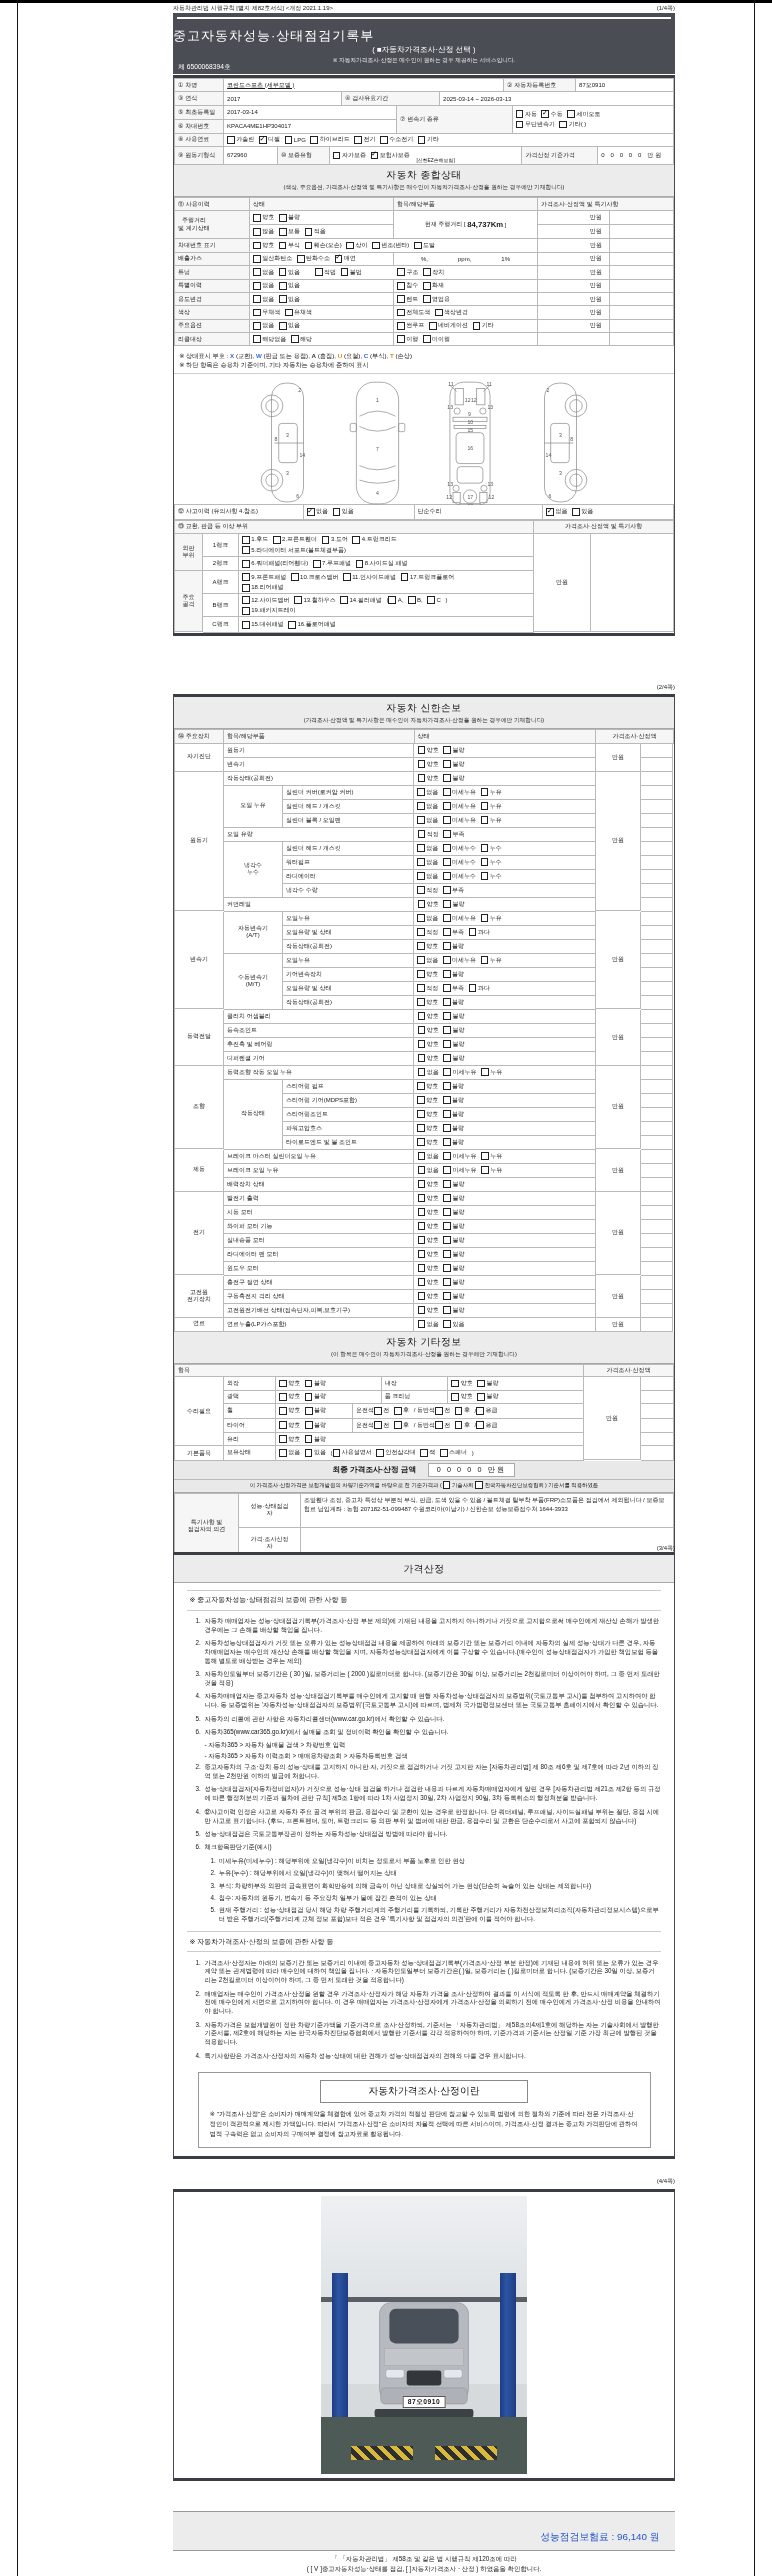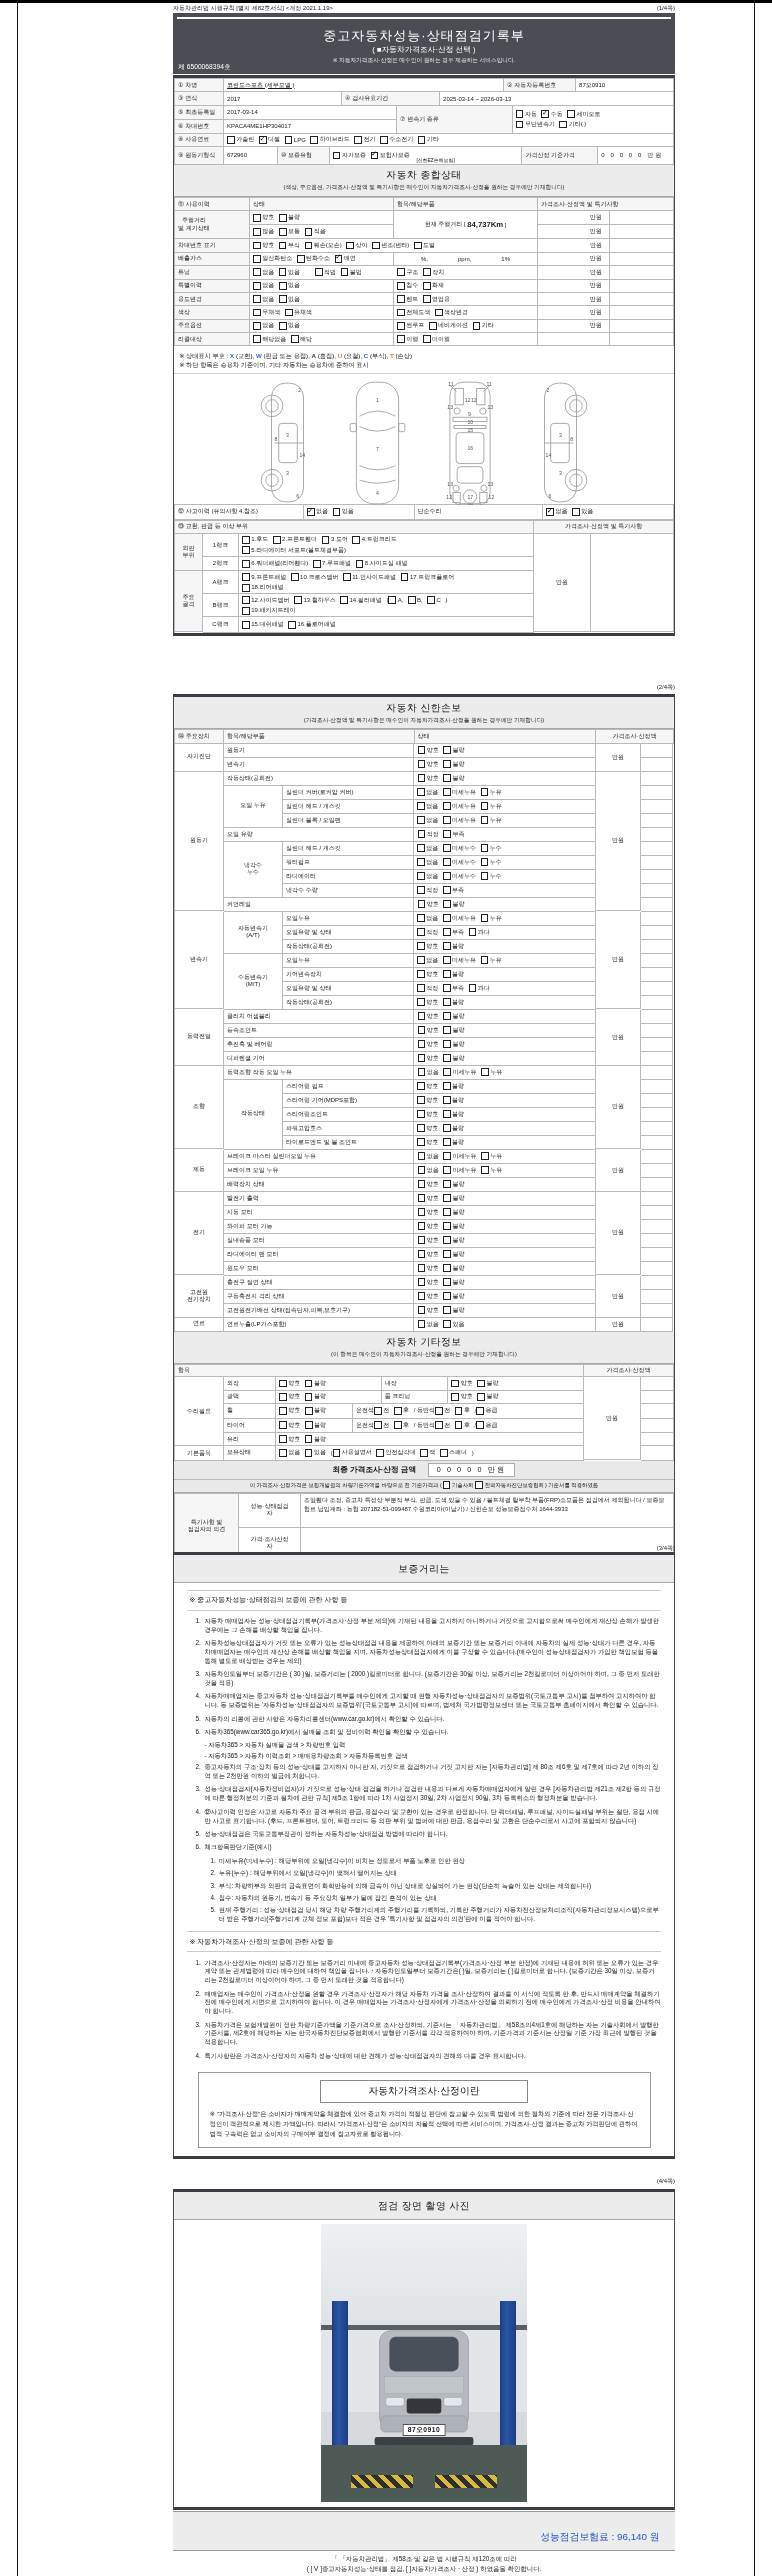"중고자동차성능·상태점검기록부" .dtitle { text-align: center -> none }
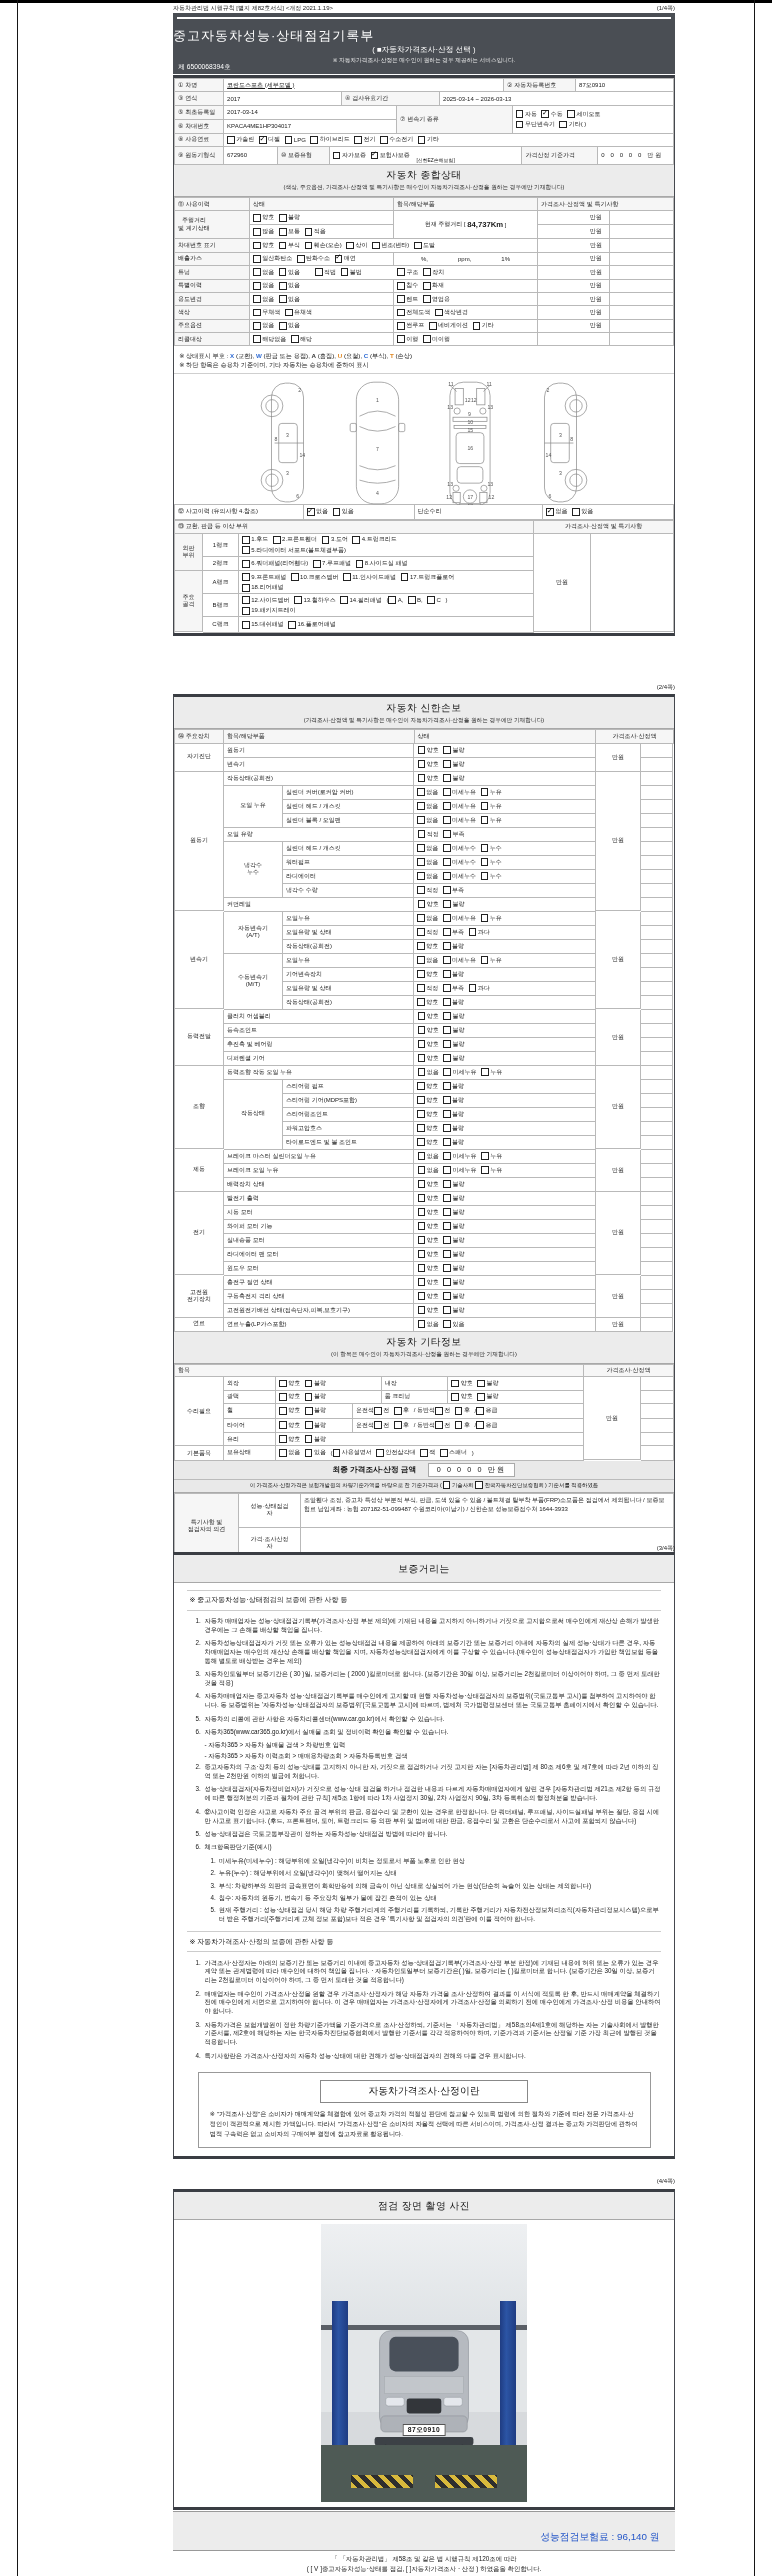"보증거리는" div.t { text: 보증거리는 -> 가격산정 }
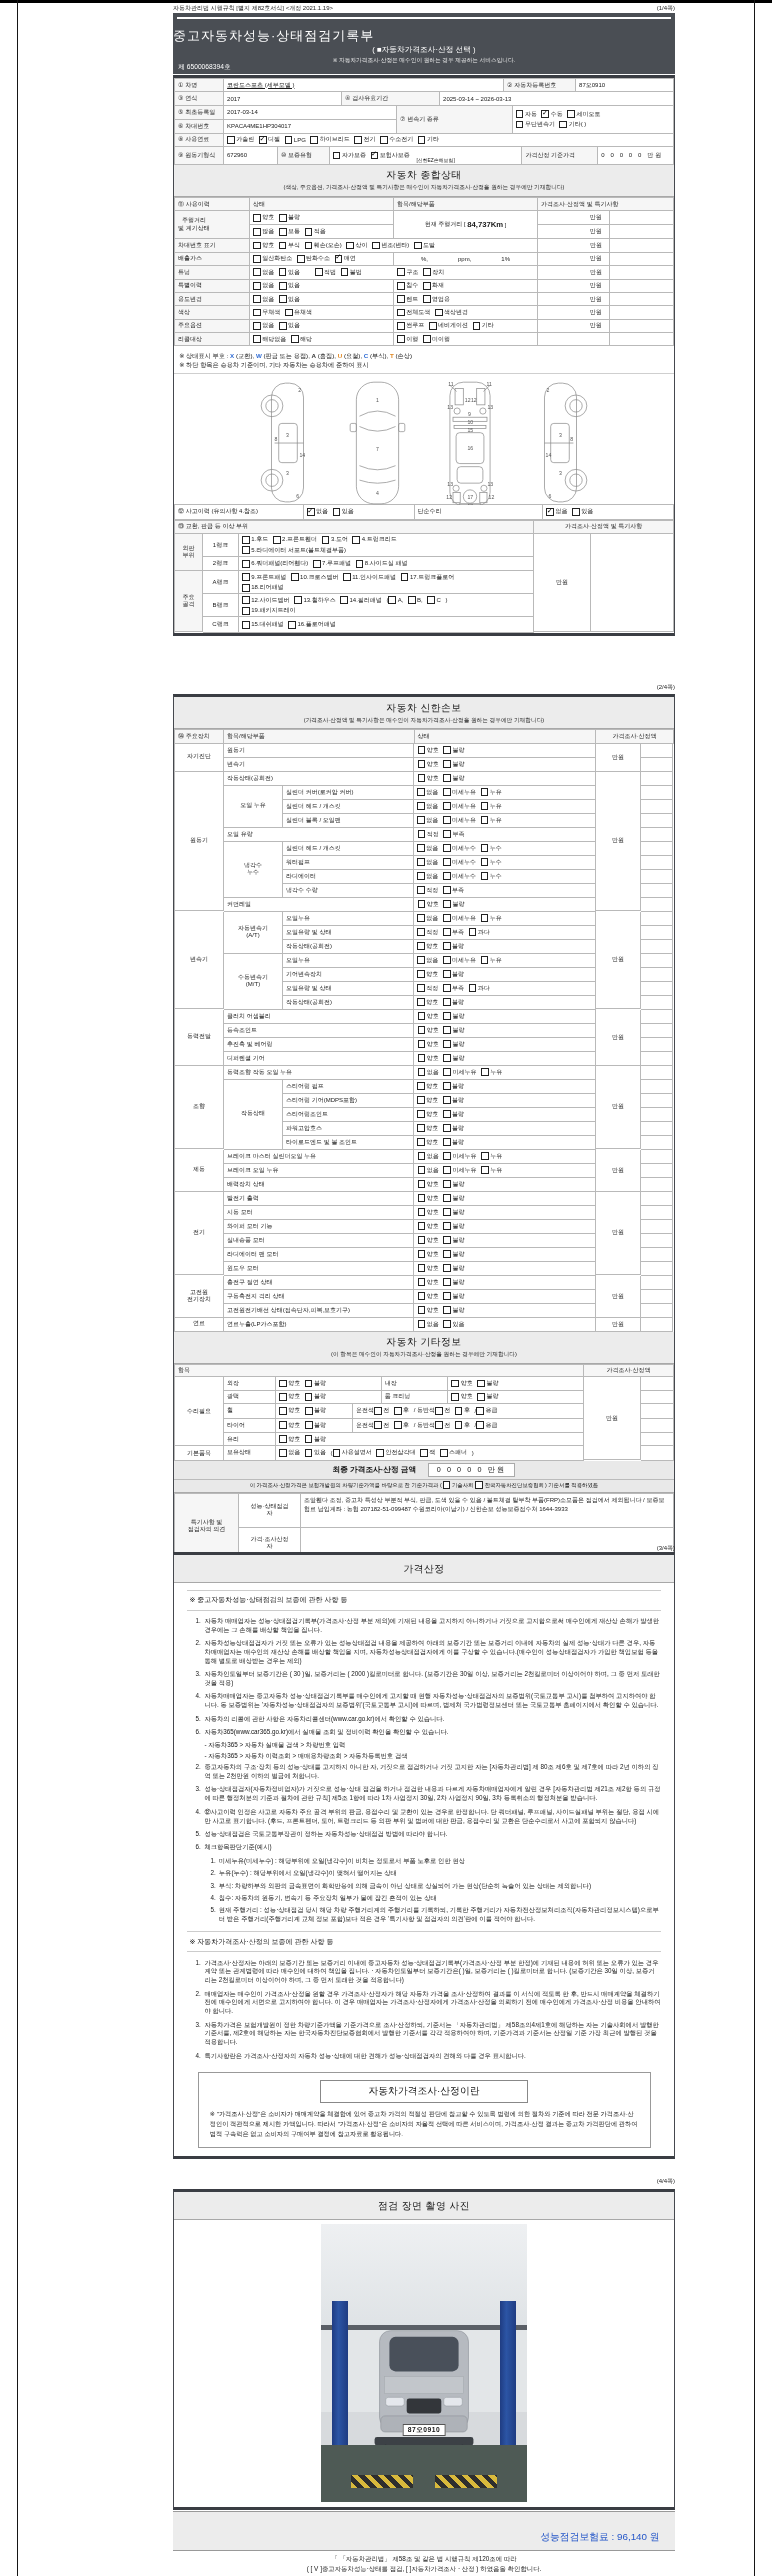"점검 장면 촬영 사진" div.shead { html: <div> <div>점검 장면 촬영 사진</div> </div> -> none }
